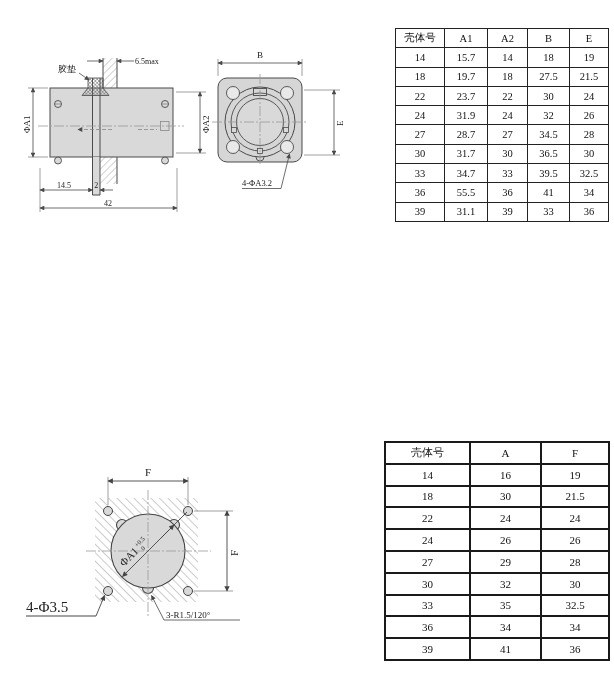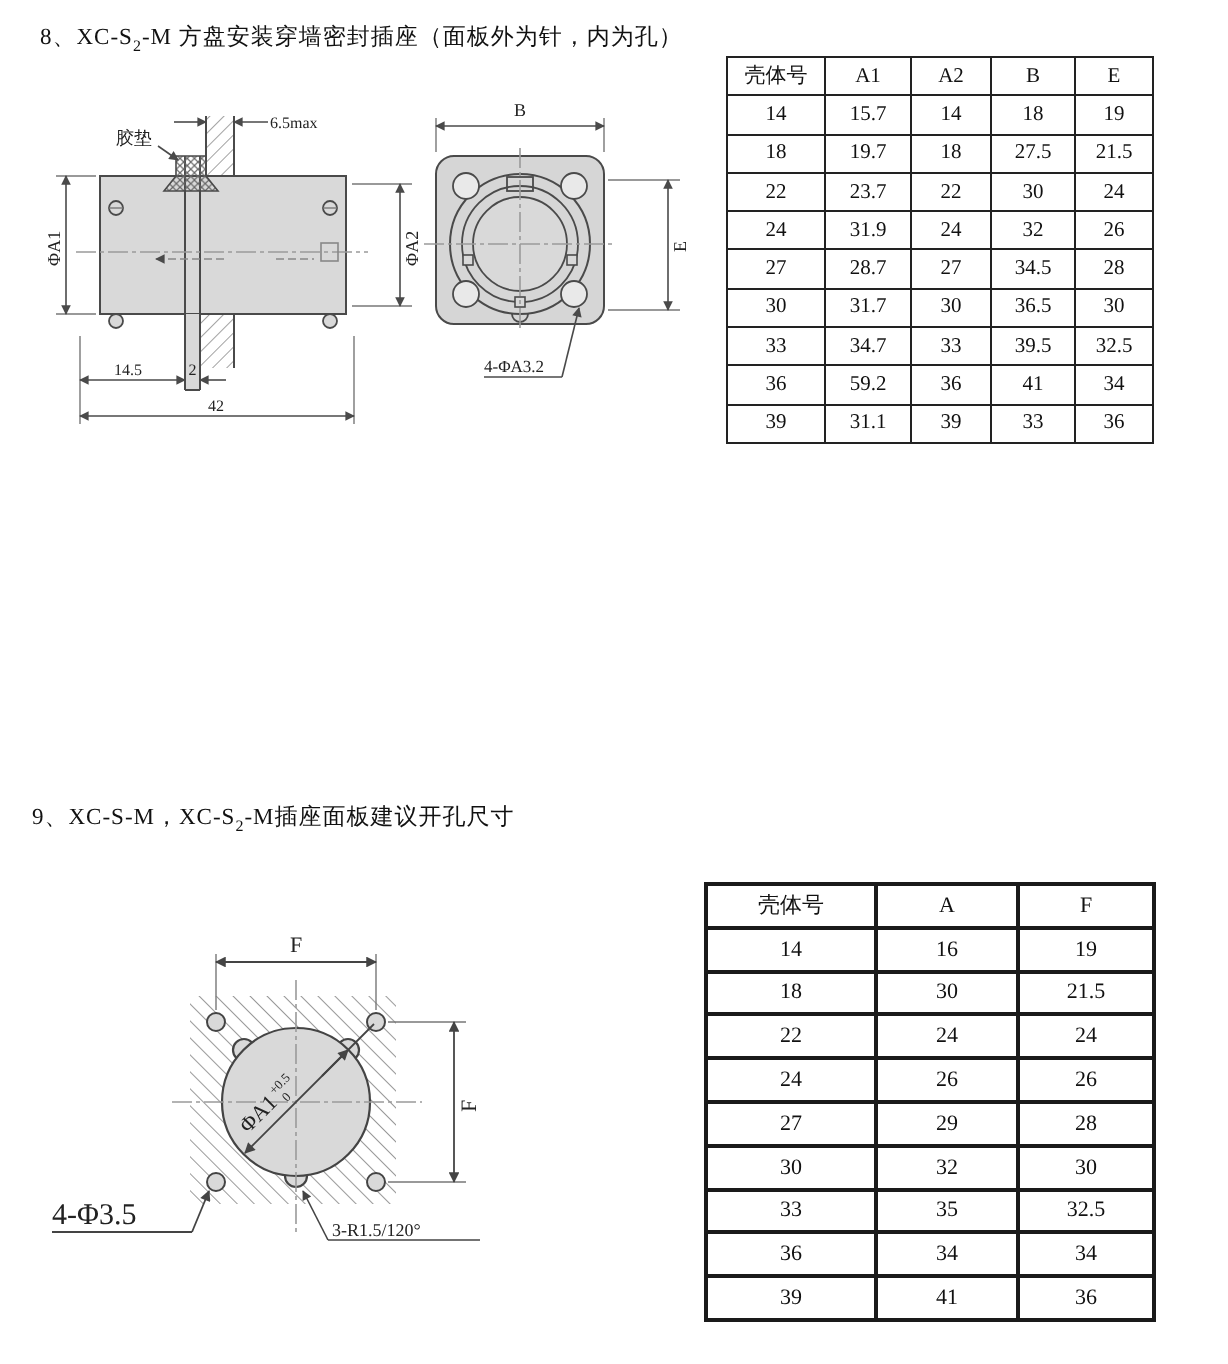"8、XC-S2-M 方盘安装穿墙密封插座（面板外为针，内为孔）" div.heading { html: <div> <span>8、XC-S</span><sub>2</sub><span>-M 方盘安装穿墙密封插座（面板外为针，内为孔）</span> </div> -> none }
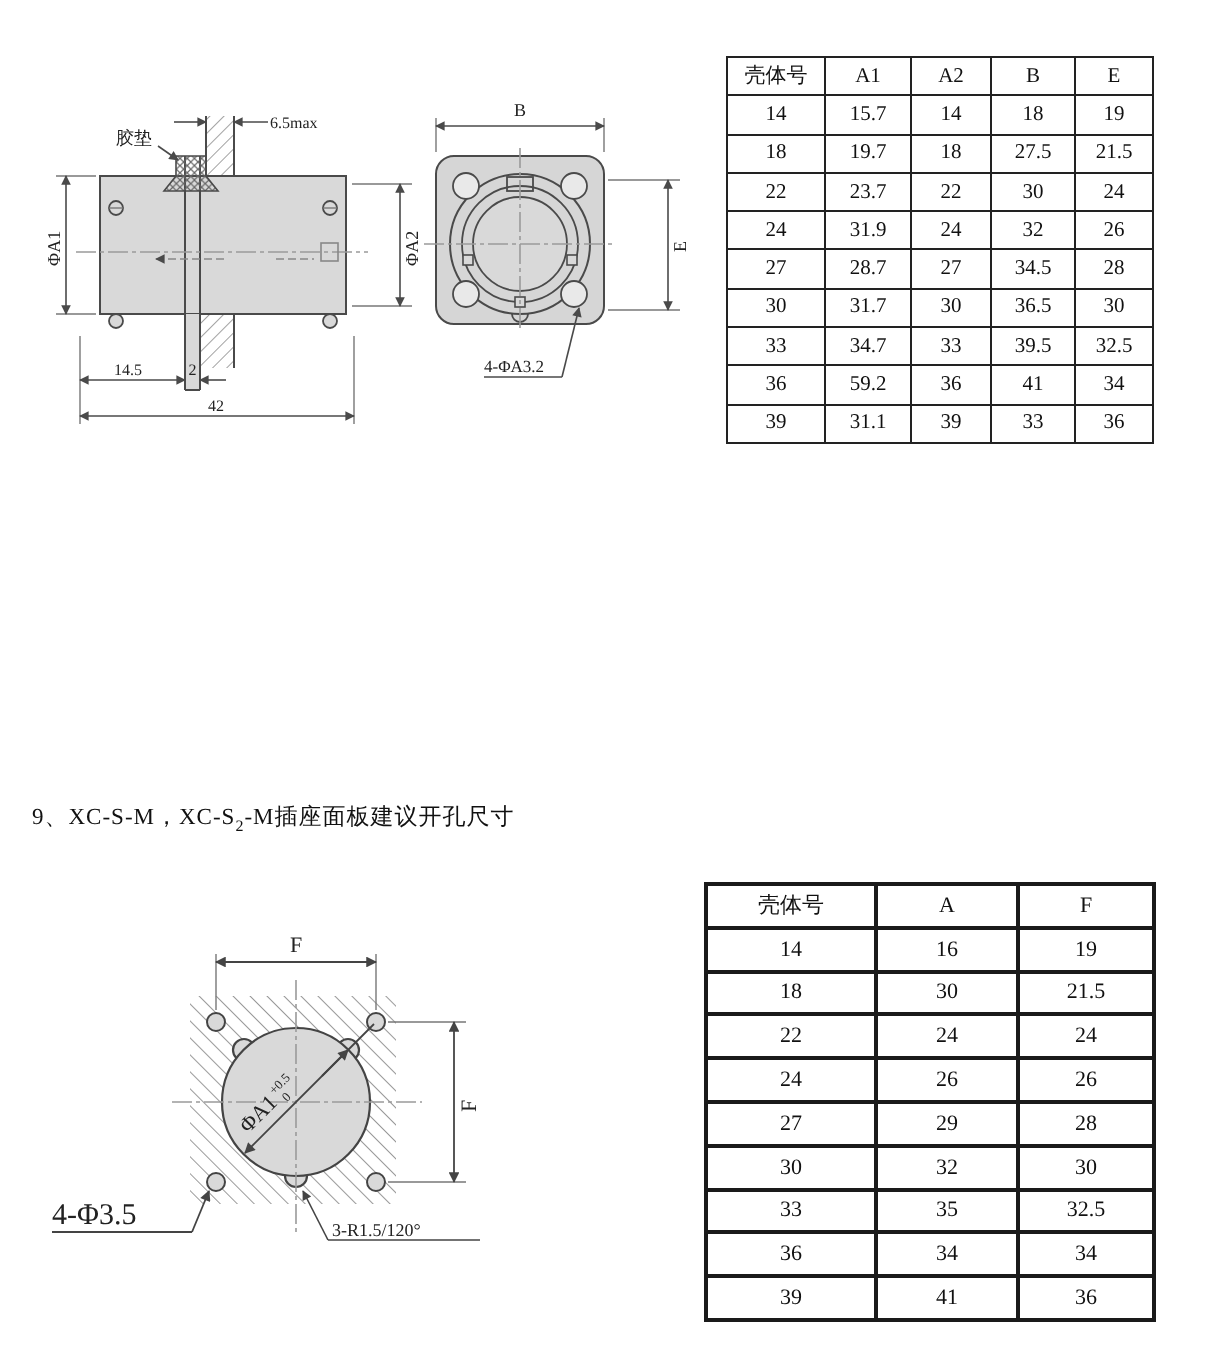"壳体号" table.t { margin-left: none -> 32px }
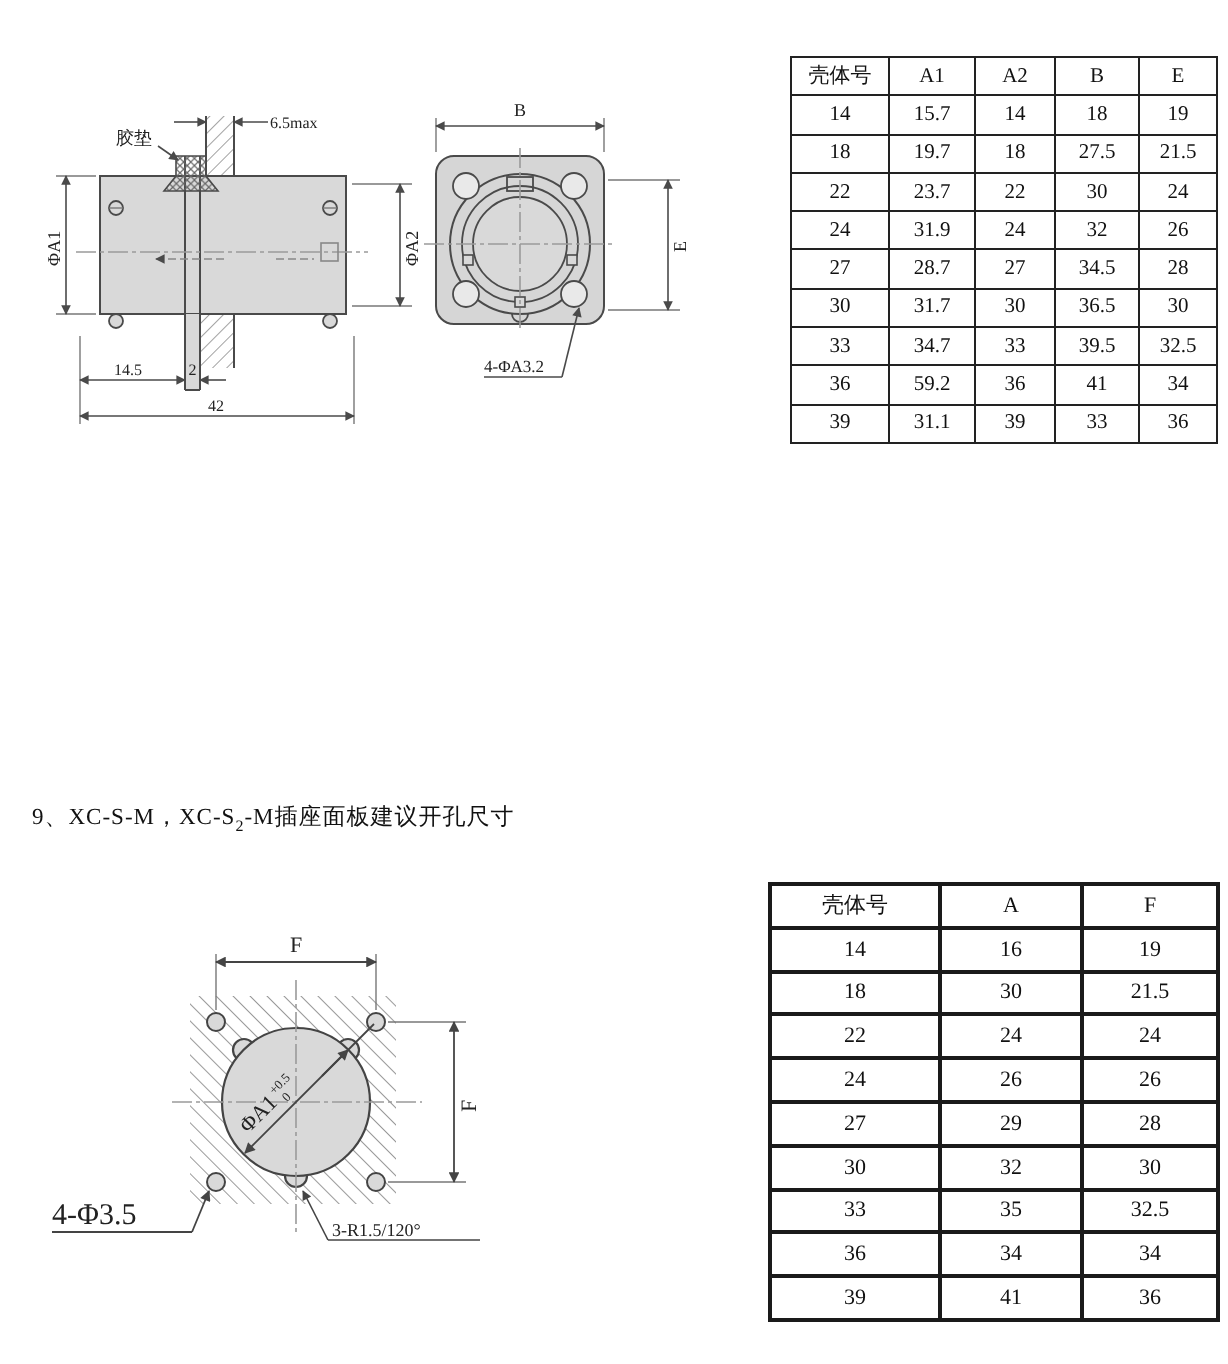"59.2" td { text: 59.2 -> 55.5 }
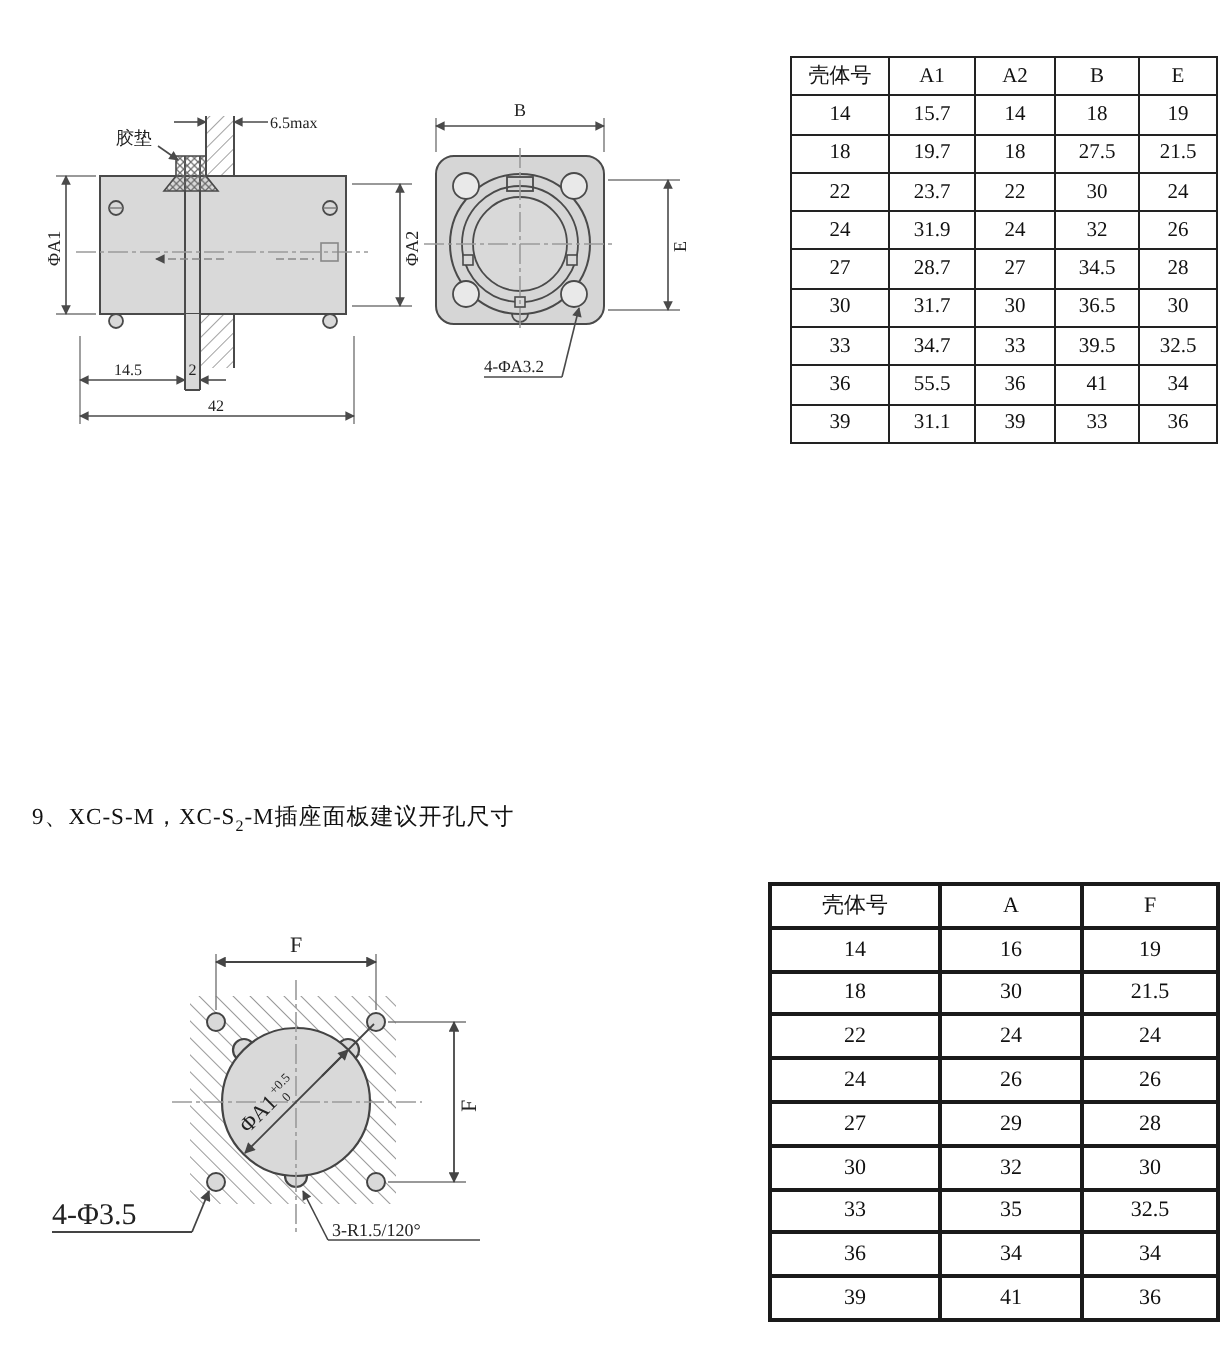"9、XC-S-M，XC-S2-M插座面板建议开孔尺寸" div.heading { html: <div> <span>9、XC-S-M，XC-S</span><sub>2</sub><span>-M插座面板建议开孔尺寸</span> </div> -> none }
